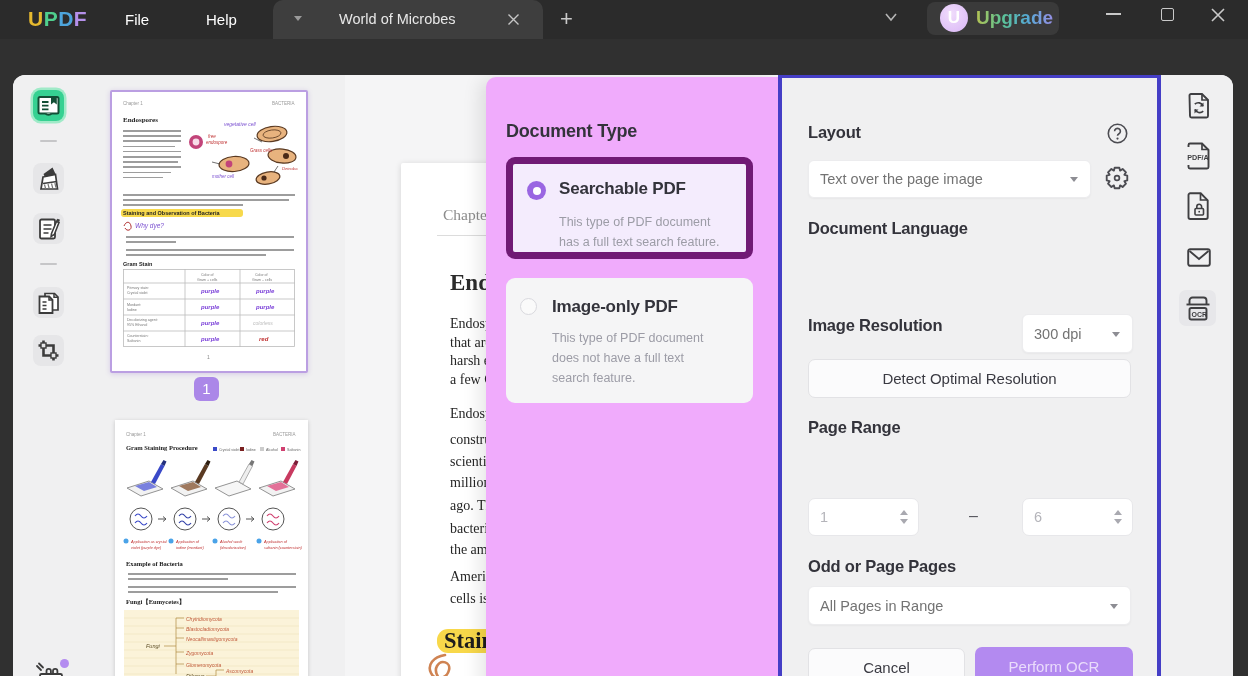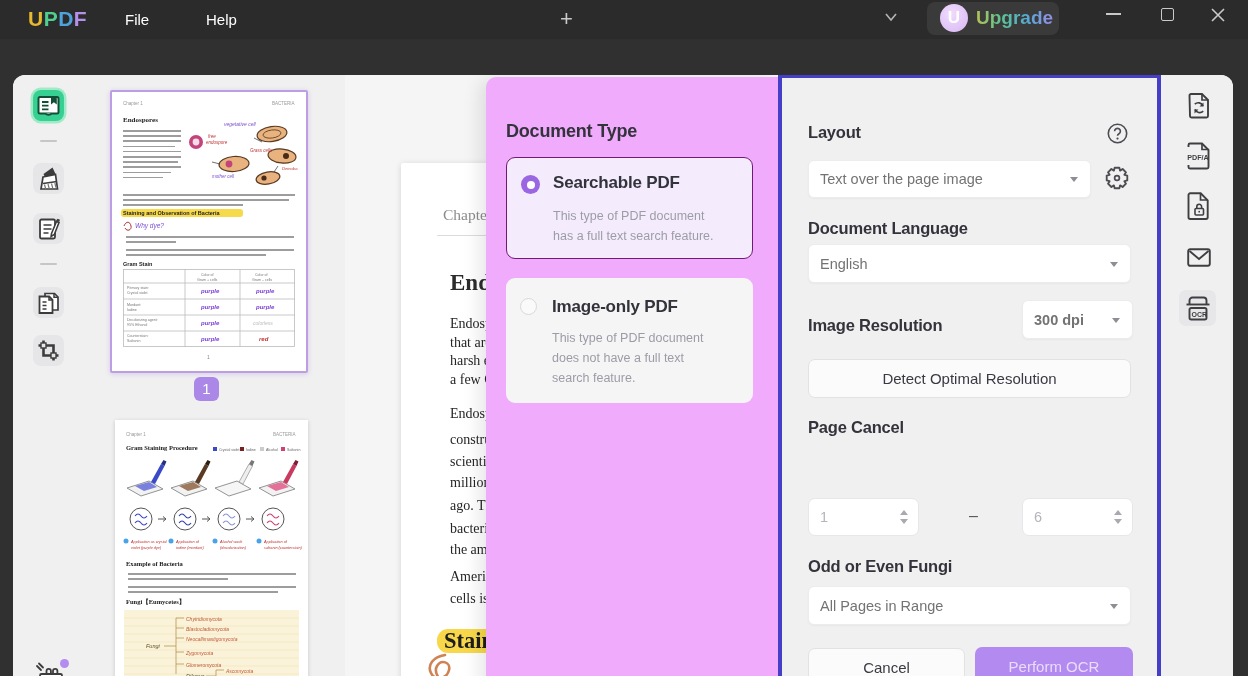"World of Microbes" div { html: none -> <div> <div></div> <div>World of Microbes</div> <svg> <path></path> </svg> </div> }
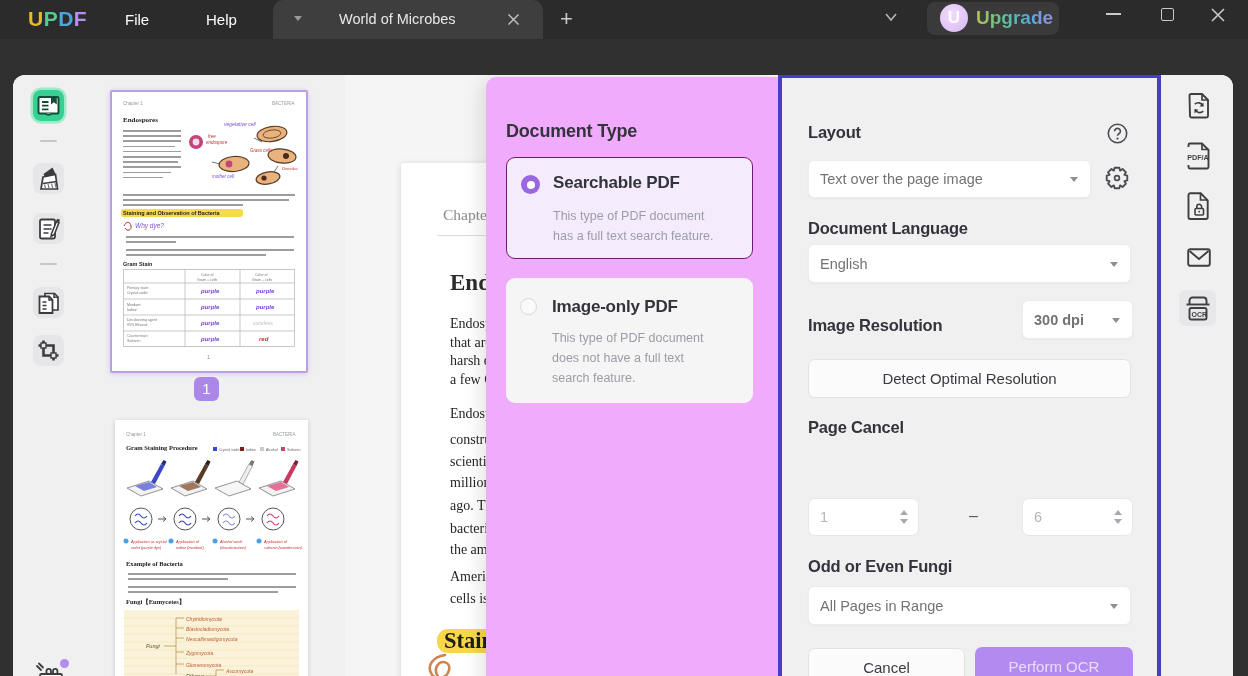"Searchable PDF" div.card { border: 1px solid #701a75 -> 7px solid #701a75 }
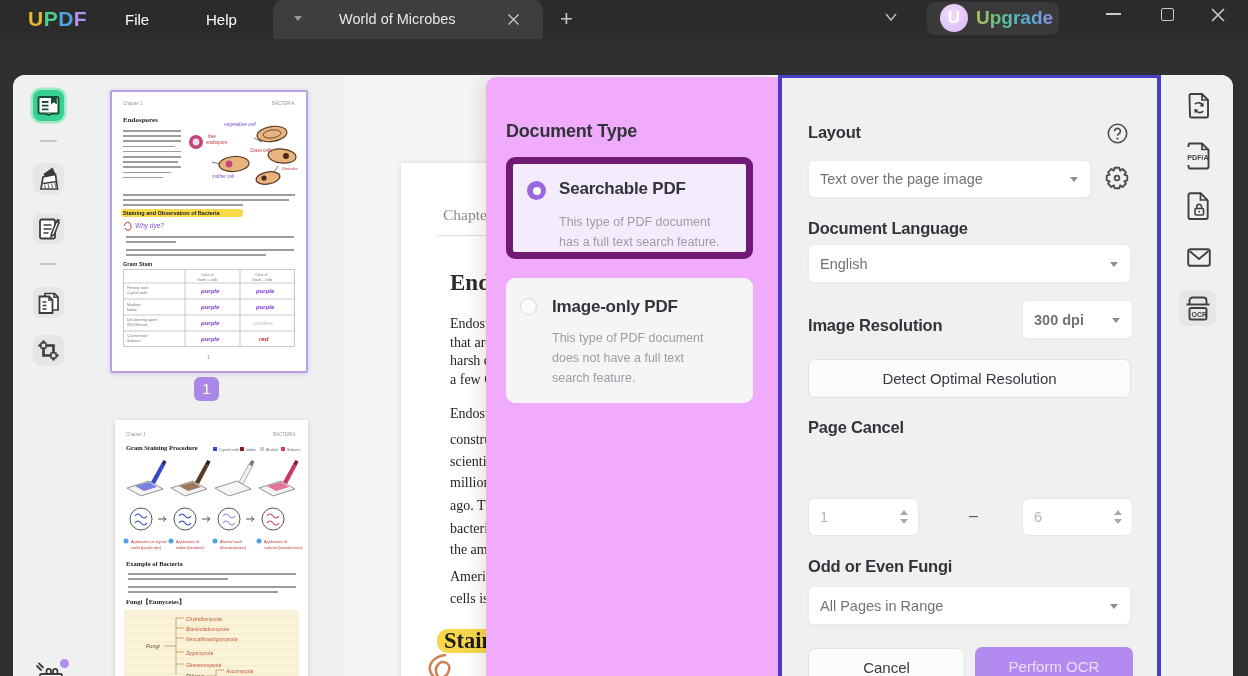"English" div.select { html: <div> <div>English</div> <div></div> </div> -> none }
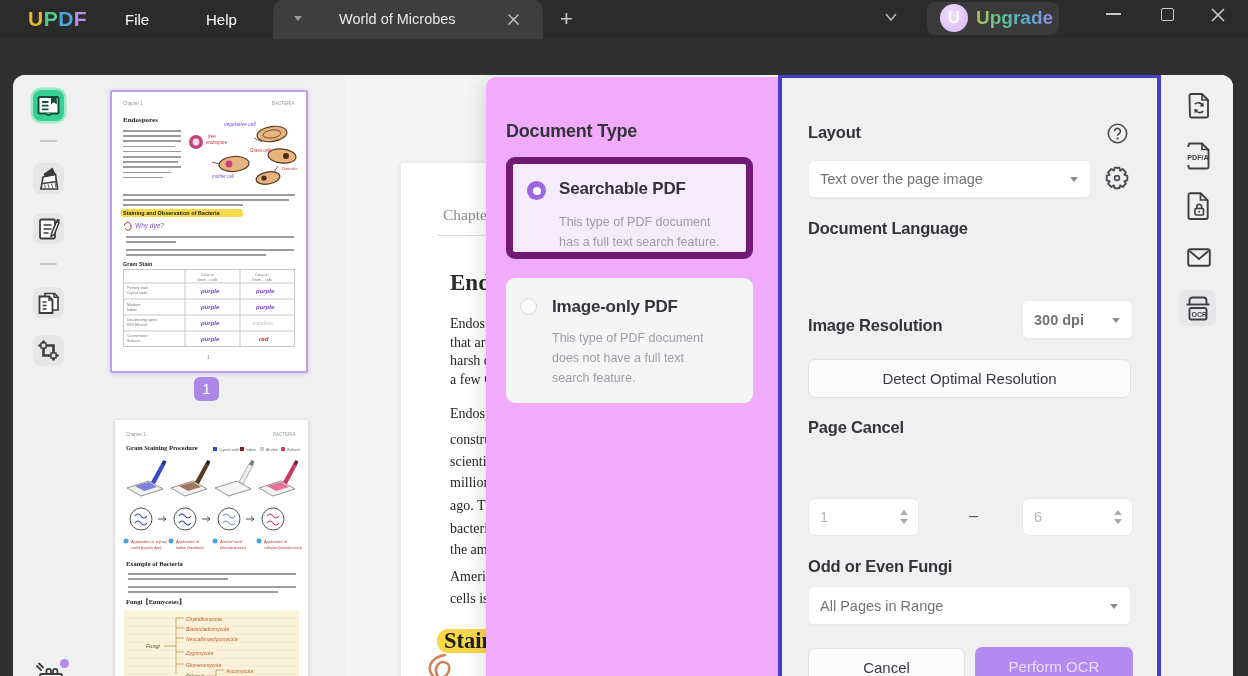"300 dpi" div.select { font-weight: bold -> none; top: 222px -> 236px }
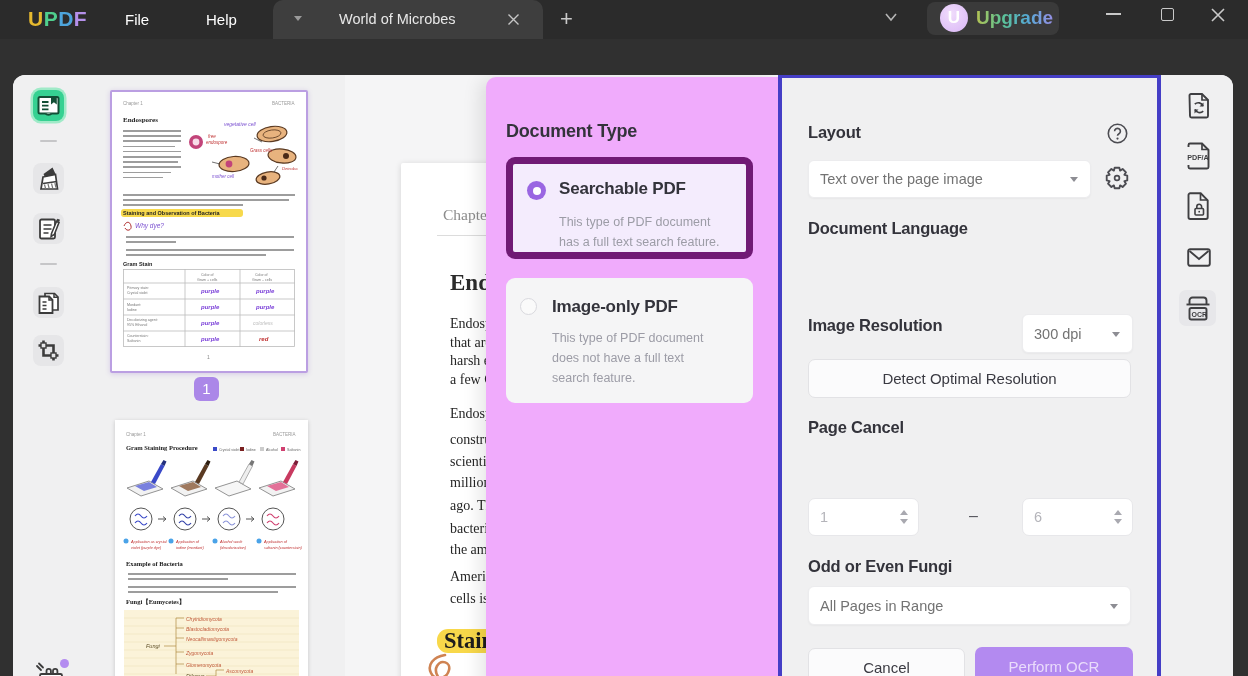"Page Cancel" div.plabel { text: Cancel -> Range }
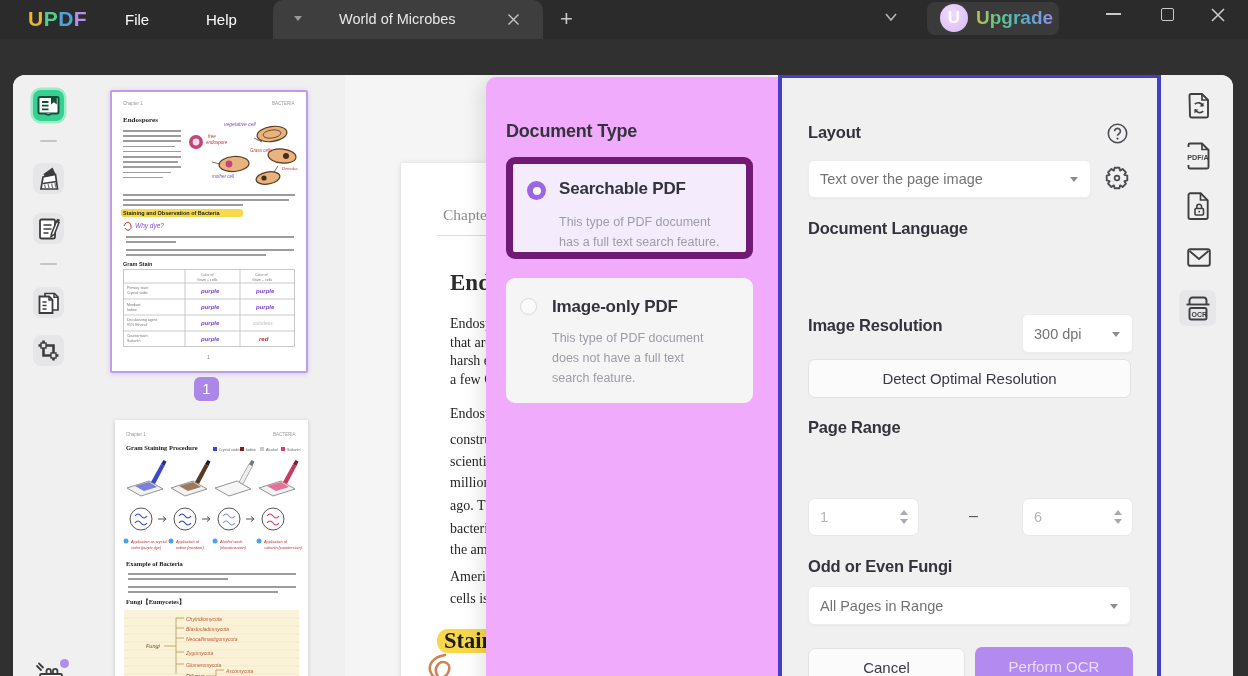"Odd or Even Fungi" div.plabel { text: Even Fungi -> Page Pages }
